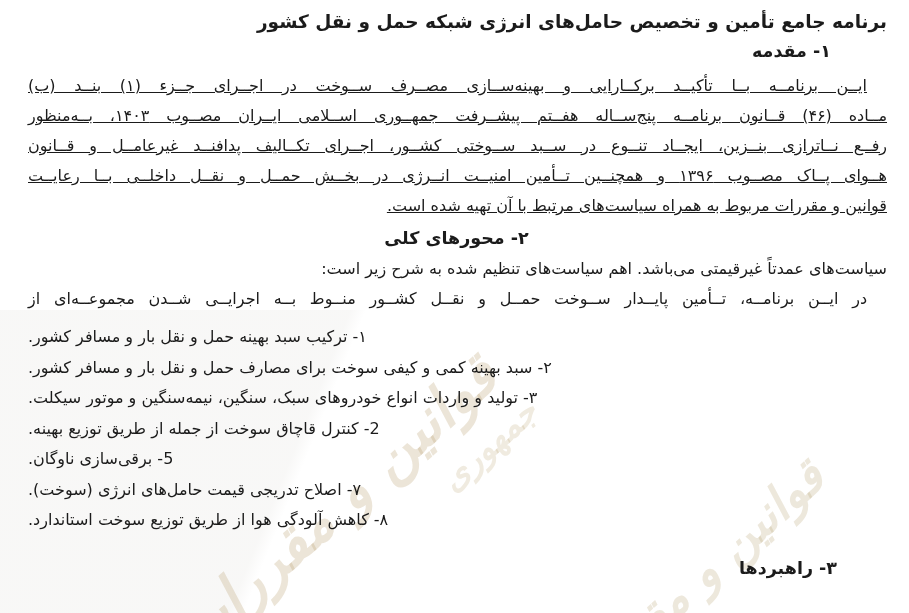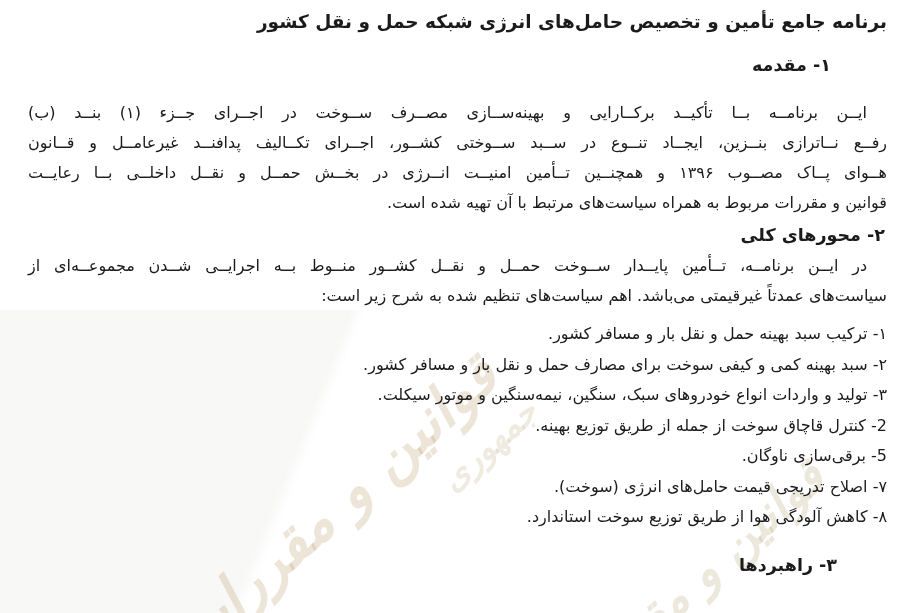"۱- مقدمه" .h1 { margin-top: 15px -> 1px }
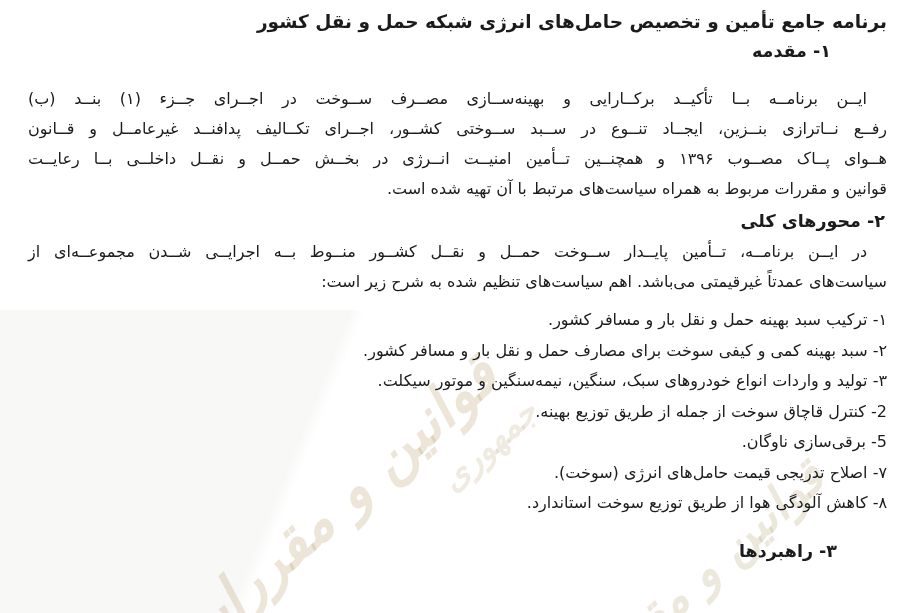"ایــن برنامــه بــا تأکیــد برکــارایی" .para1 { margin-top: 19px -> 6px; text-decoration: none -> underline }
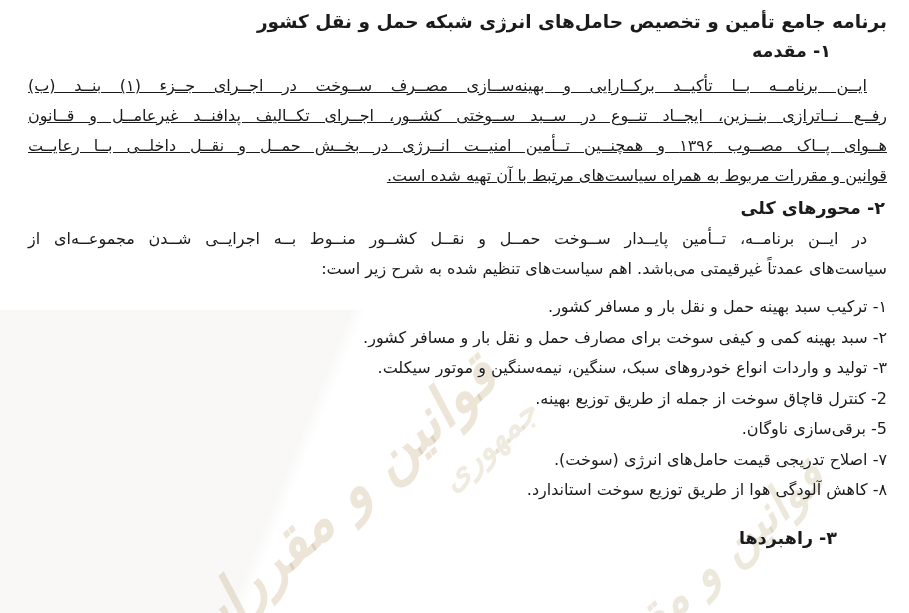"مــاده (۴۶) قــانون برنامــه پنج‌ســاله" div.jline { html: none -> <div>مــاده (۴۶) قــانون برنامــه پنج‌ســاله هفــتم پیشــرفت جمهــوری اســلامی ایــران مصــوب ۱۴۰۳، بــه‌منظور</div> }
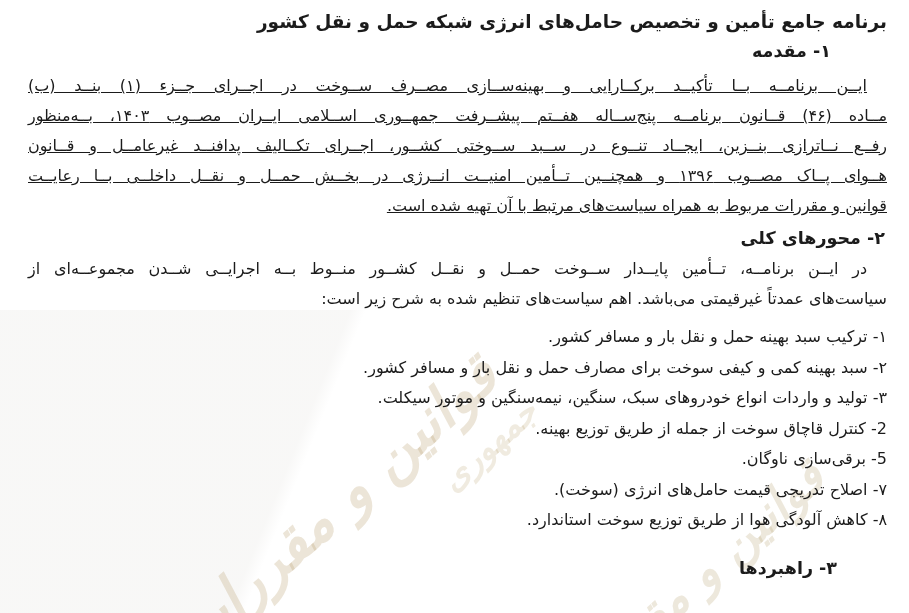"۲- محورهای کلی" .h2 { text-align: none -> center }
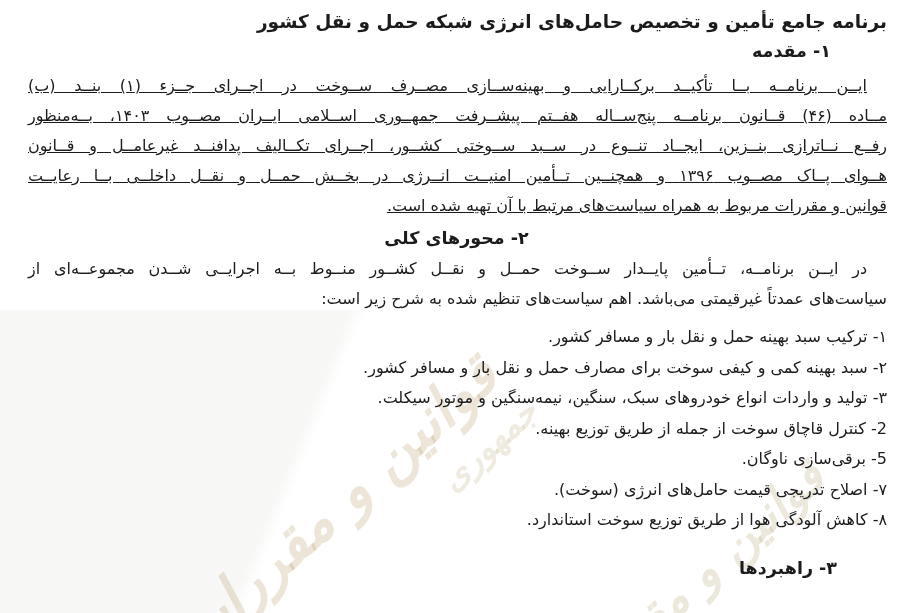"در ایــن برنامــه، تــأمین پایــدار" div.jline { order: before "سیاستهای عمدتاً غیرقیمتی میباشد. اهم" -> after "سیاستهای عمدتاً غیرقیمتی میباشد. اهم" }
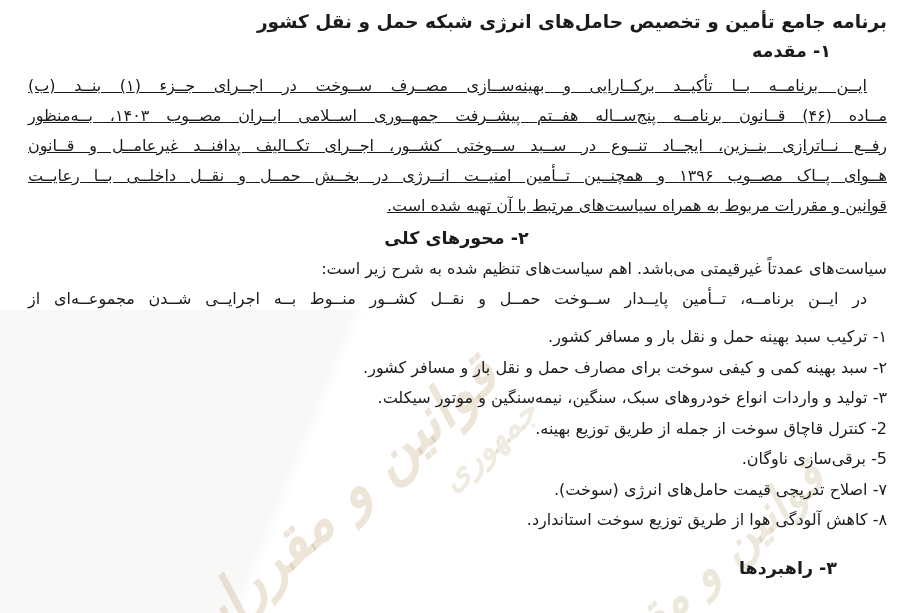"۱- ترکیب سبد بهینه حمل" .policy-item { text-align: right -> left }
